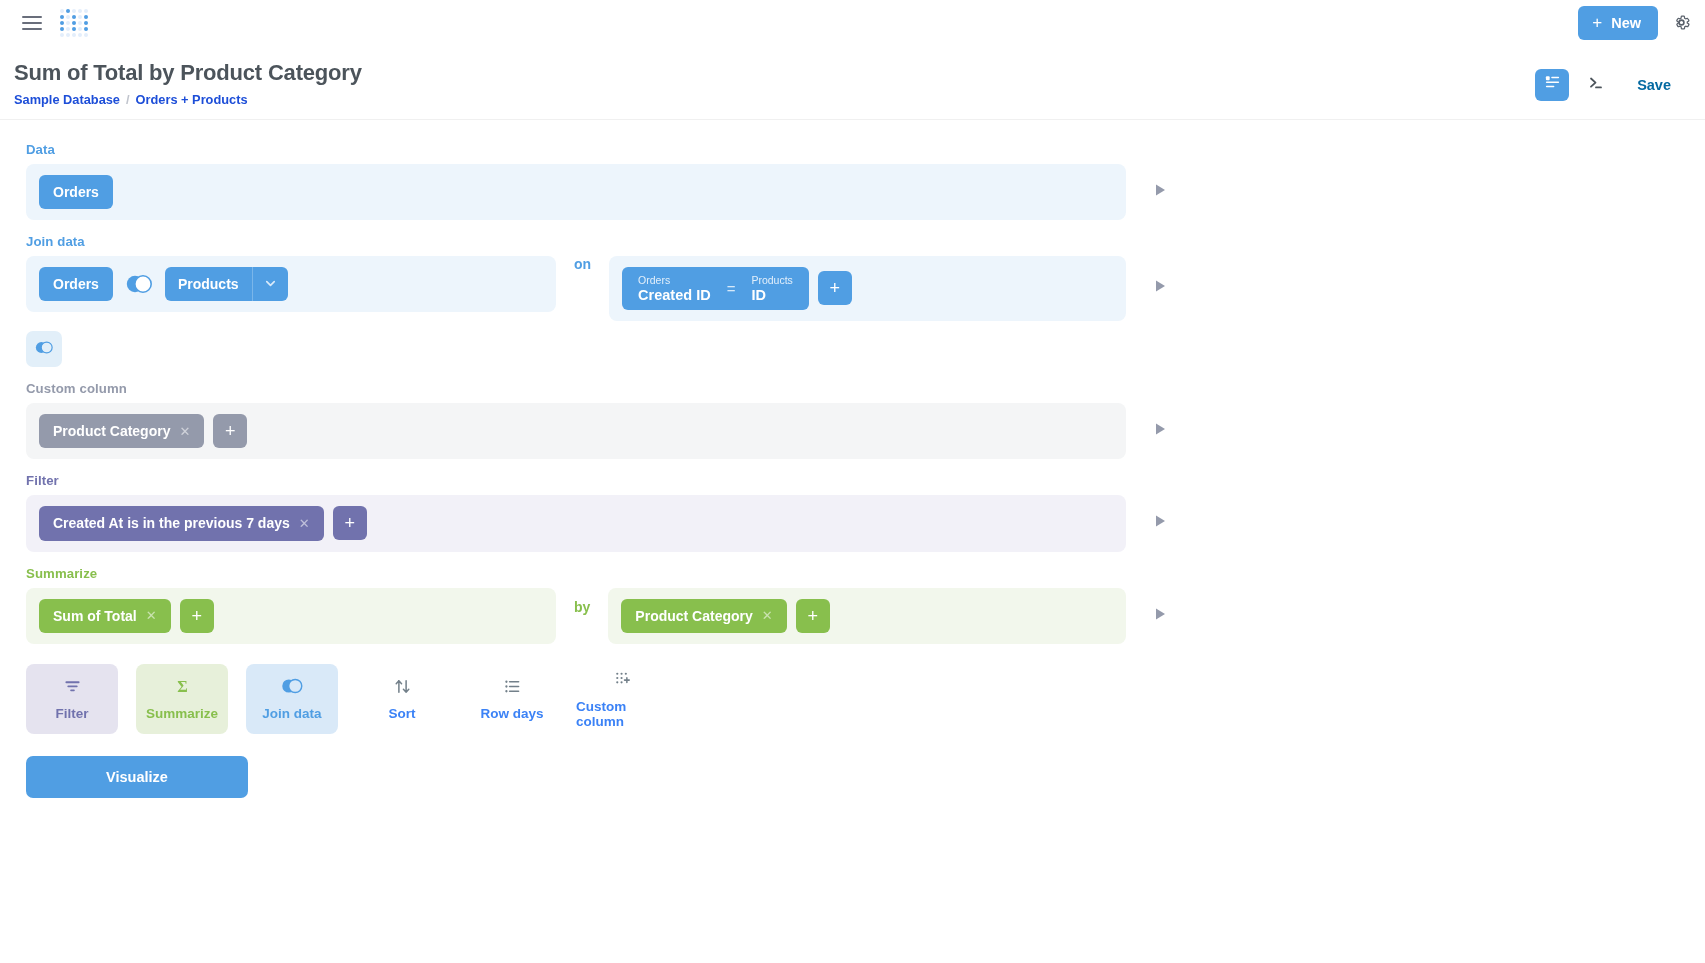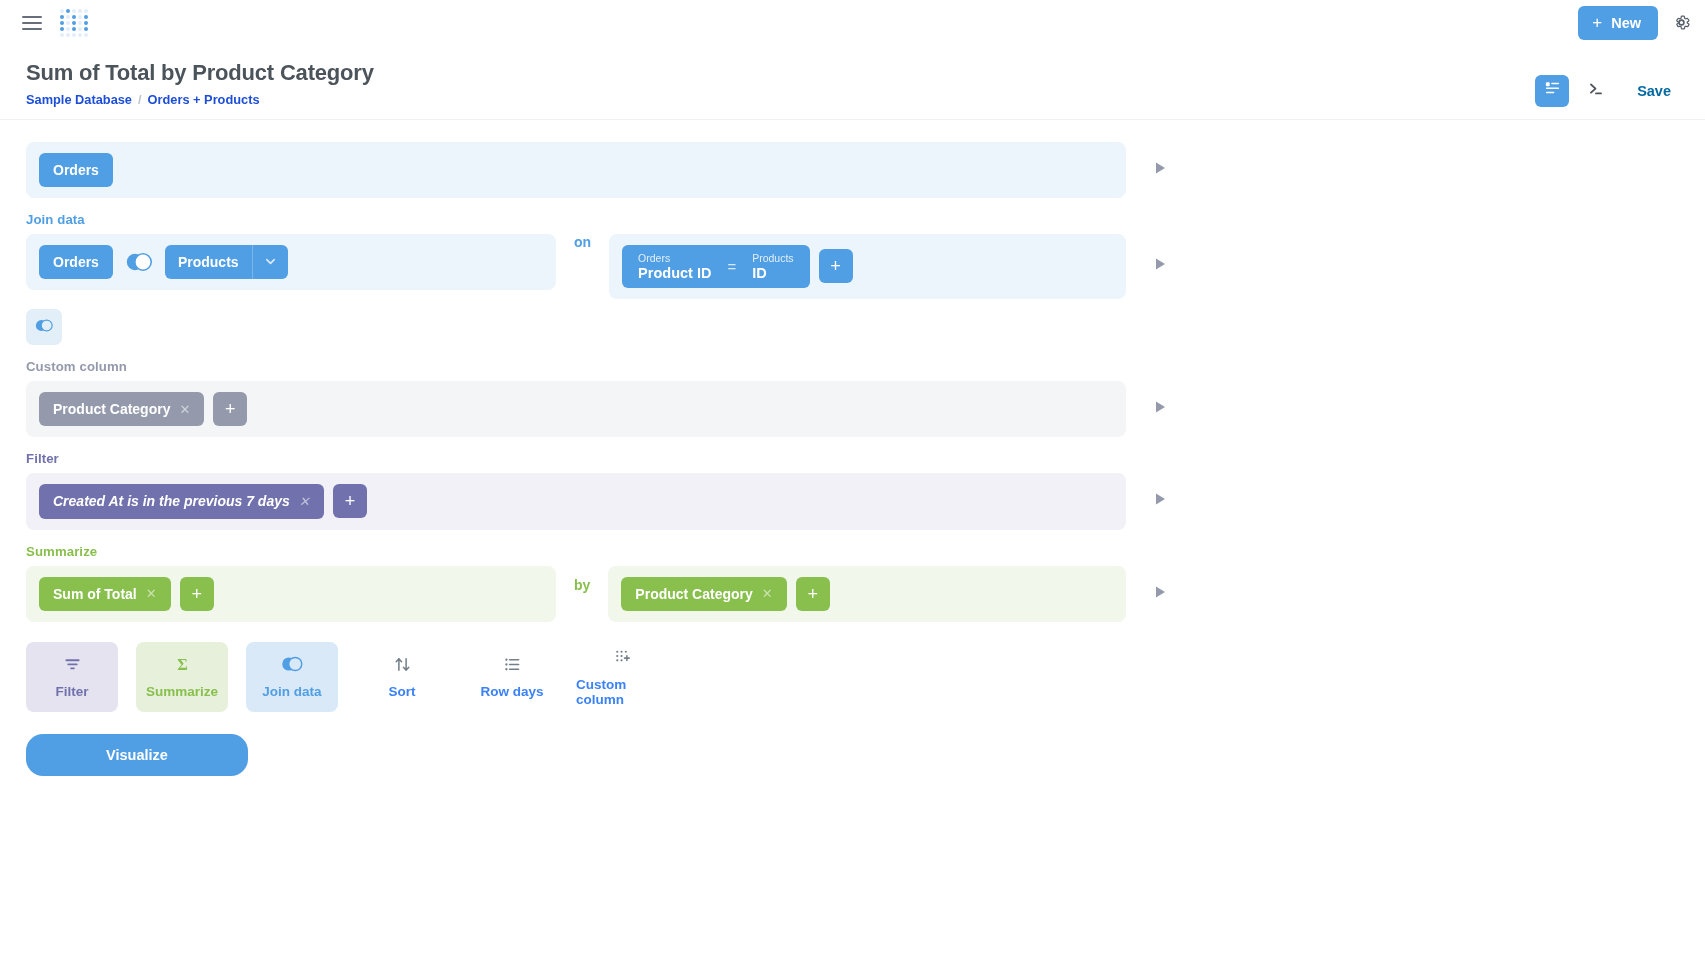"Sum of Total by Product" .header { align-items: flex-end -> center; padding: 14px 20px 12px 26px -> 14px 20px 12px 14px }
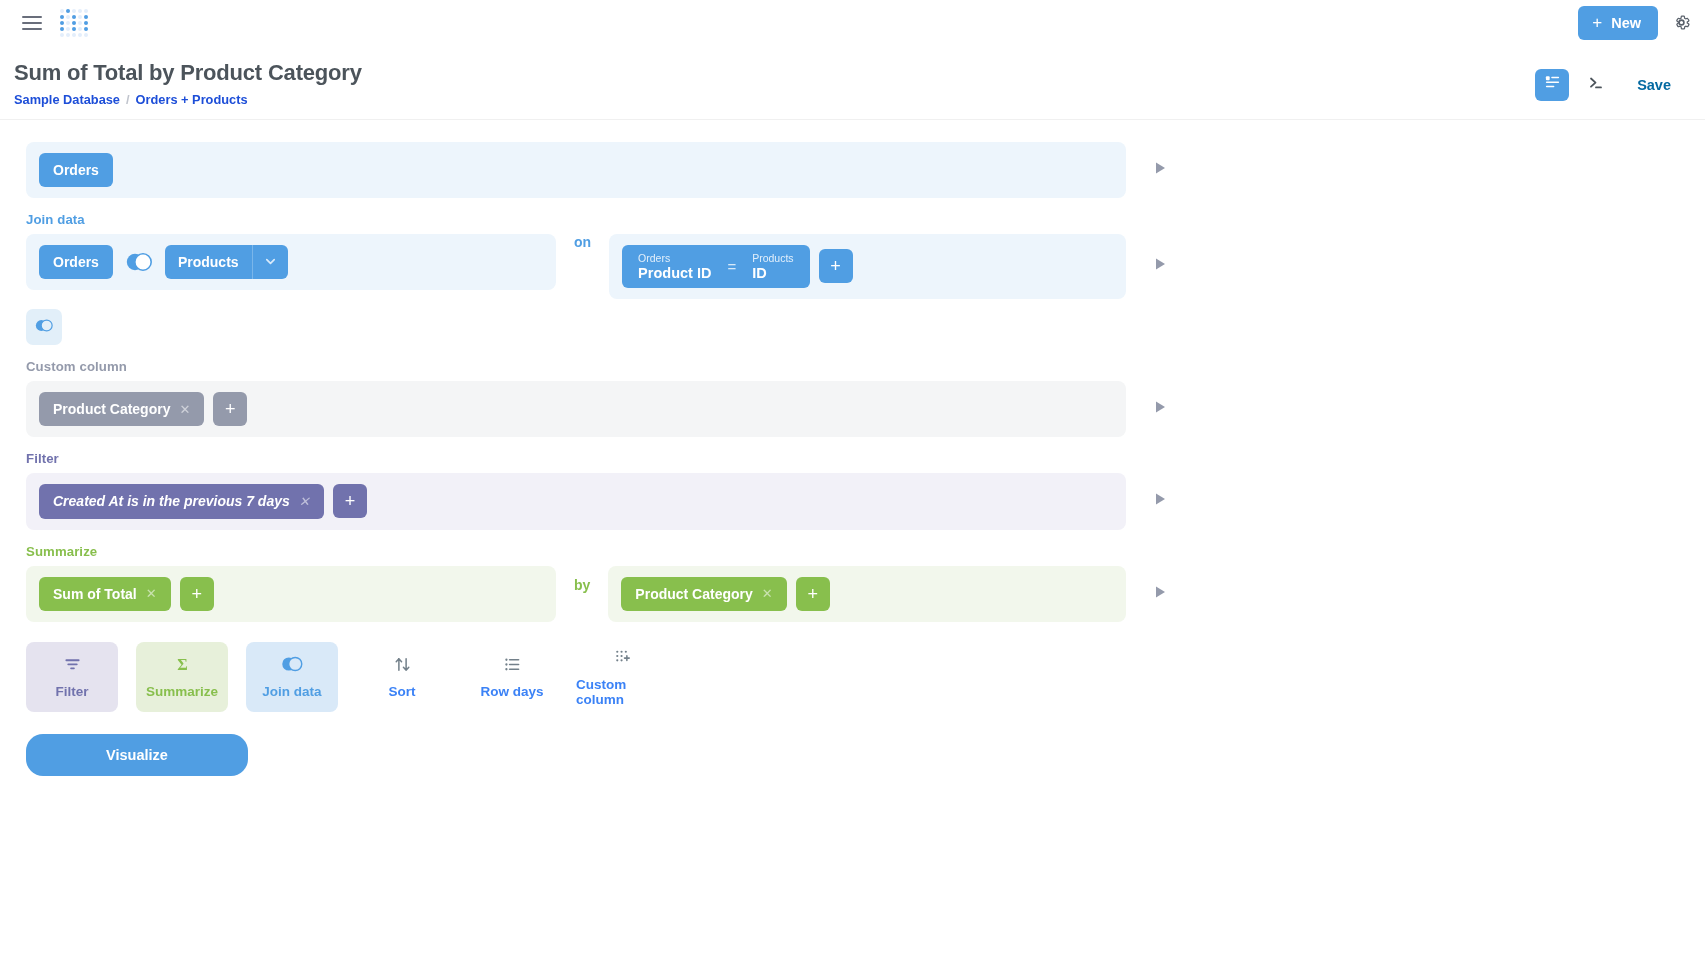"Data" div.step-label { html: none -> <div>Data</div> }
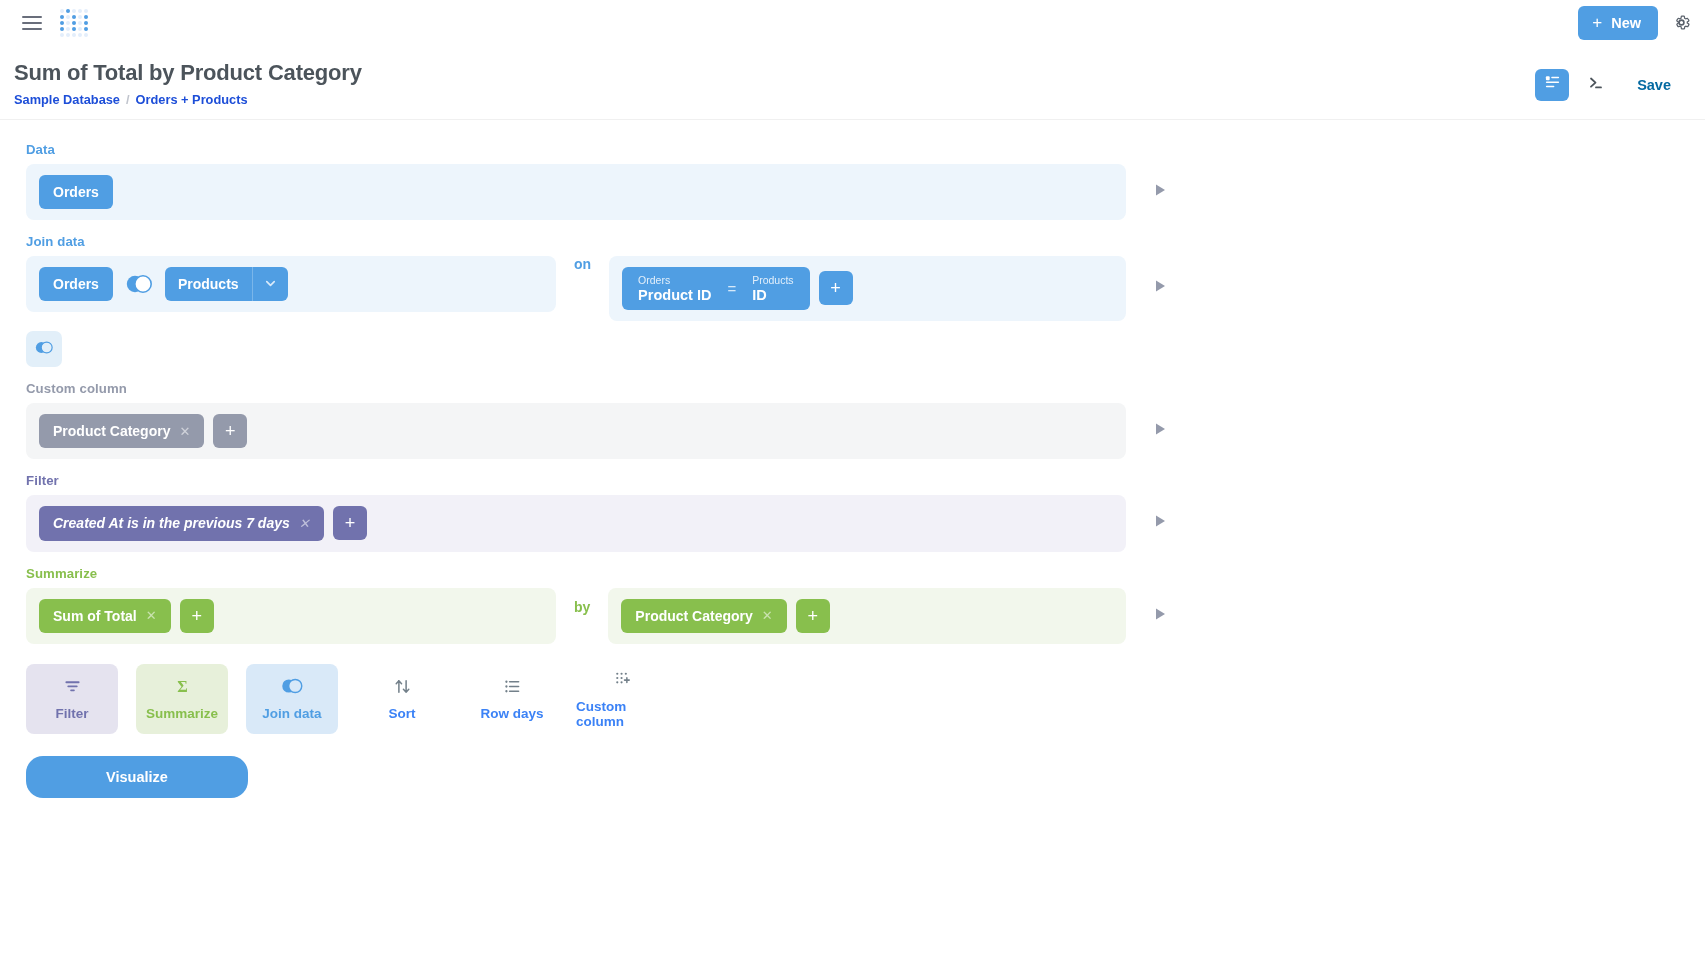"Product ID" span.fld { text: Product -> Created }
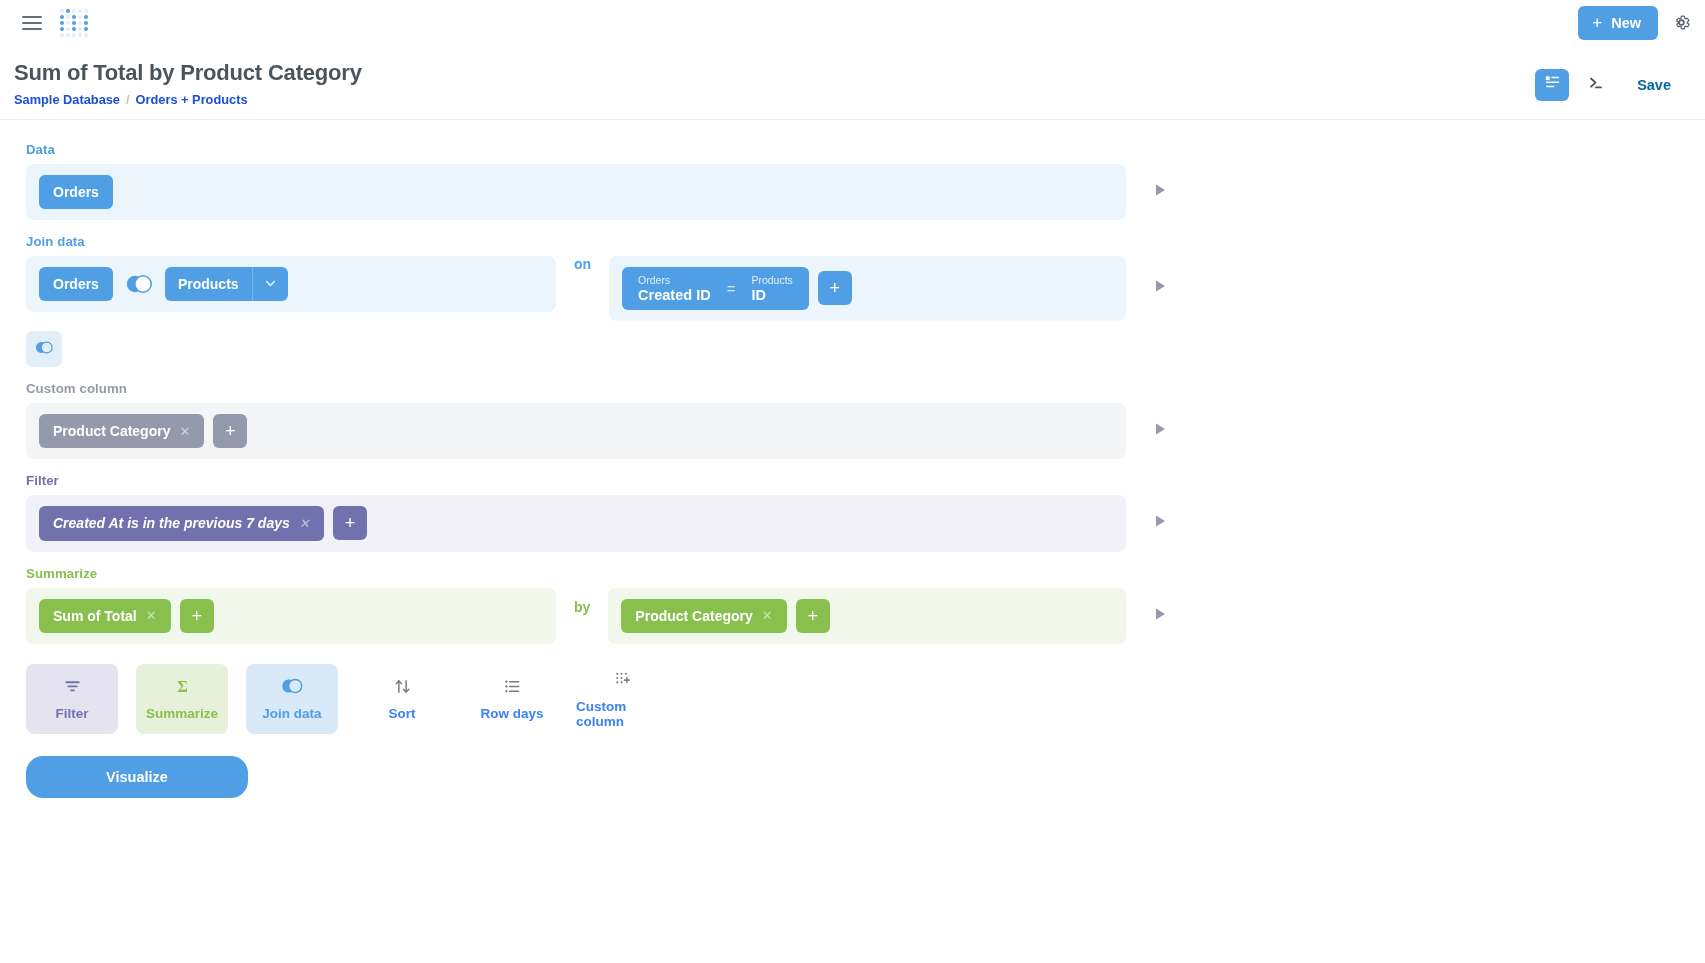"Created At is in the" .p-purple { font-style: italic -> none }
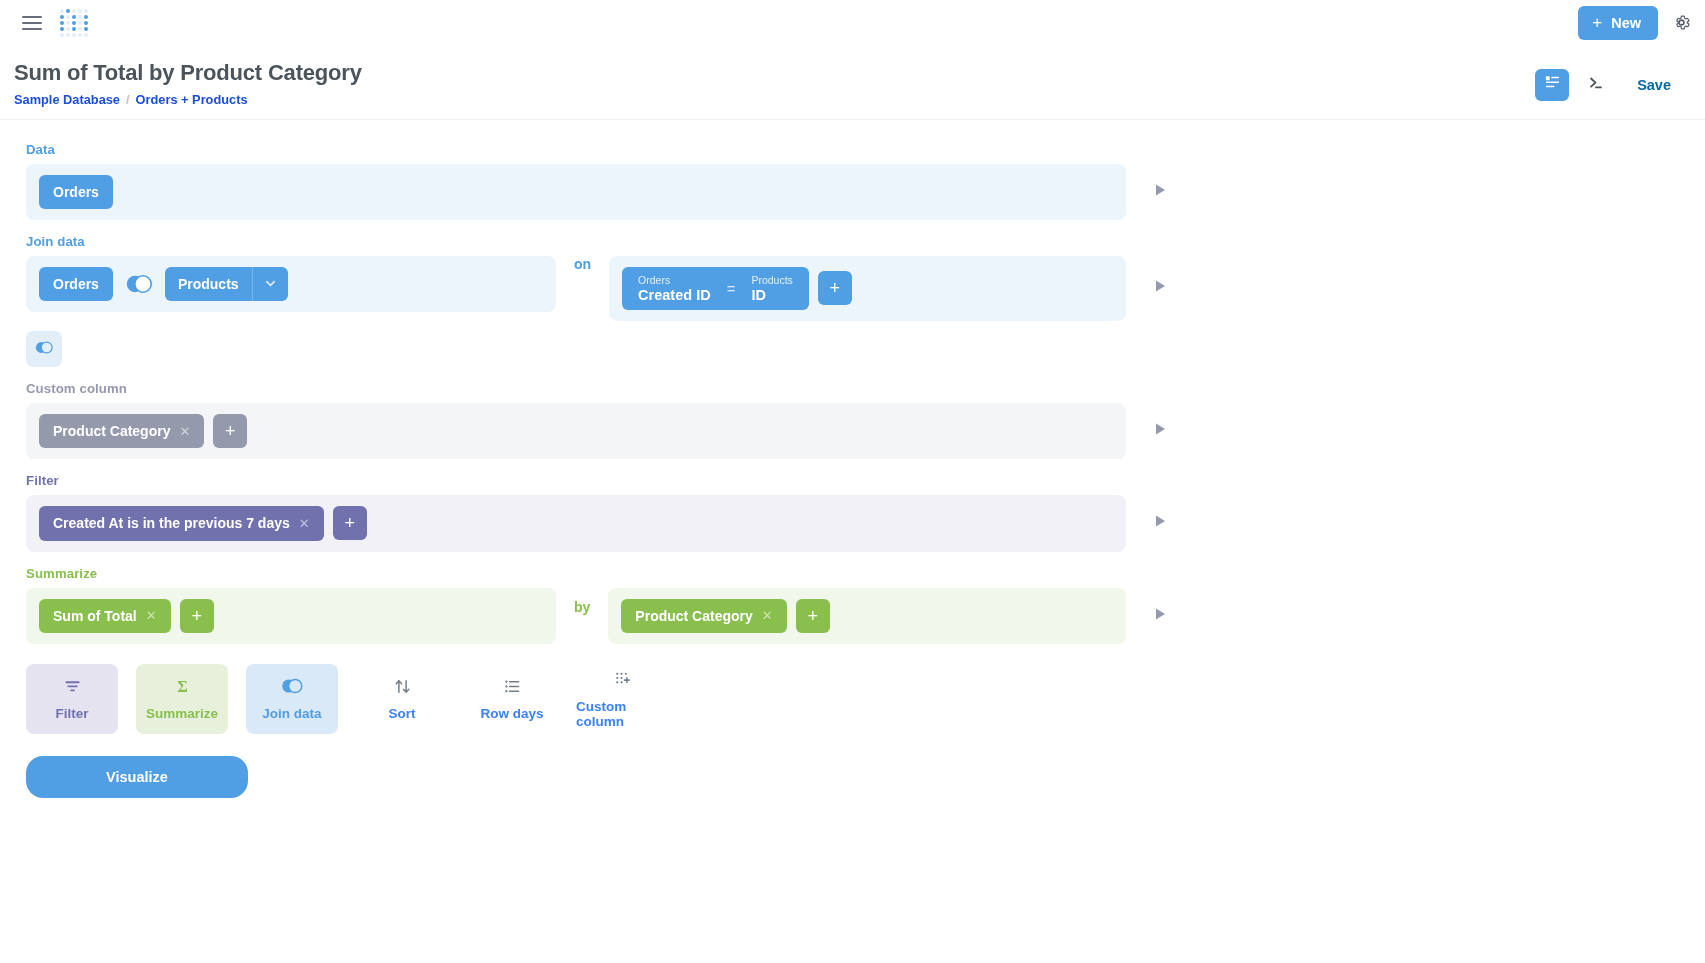"Visualize" .btn-visualize { border-radius: 17px -> 7px }
